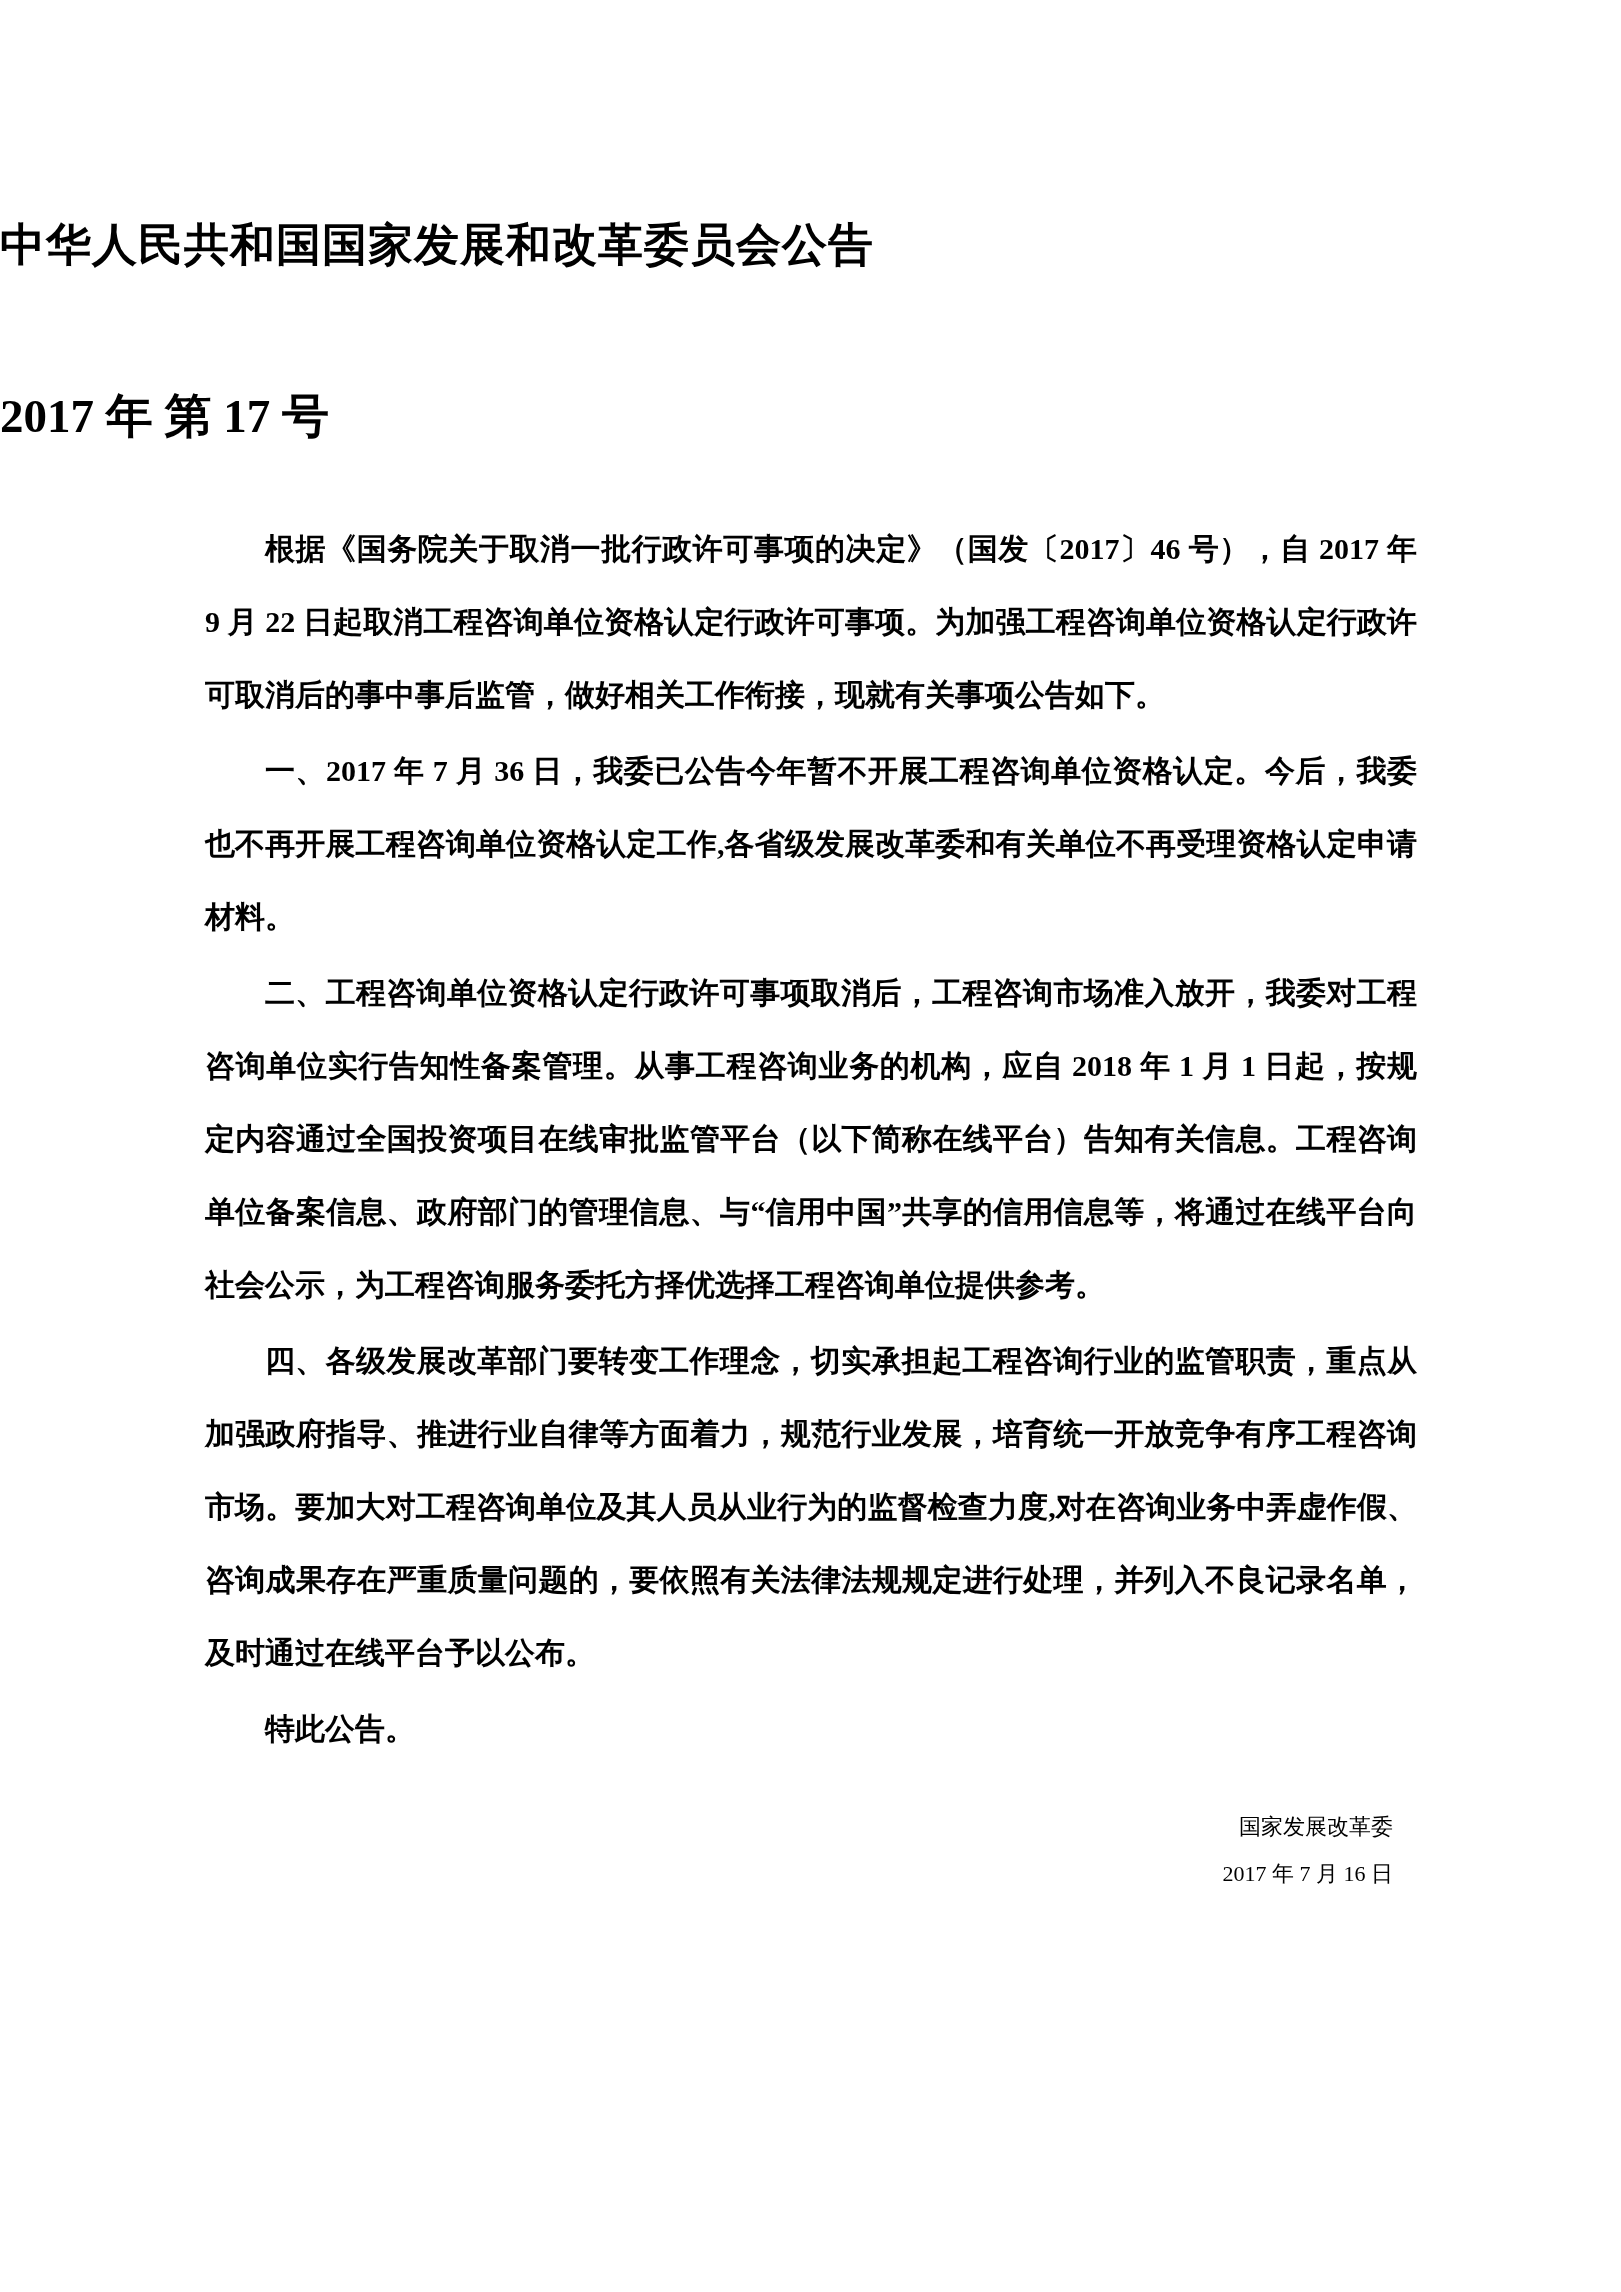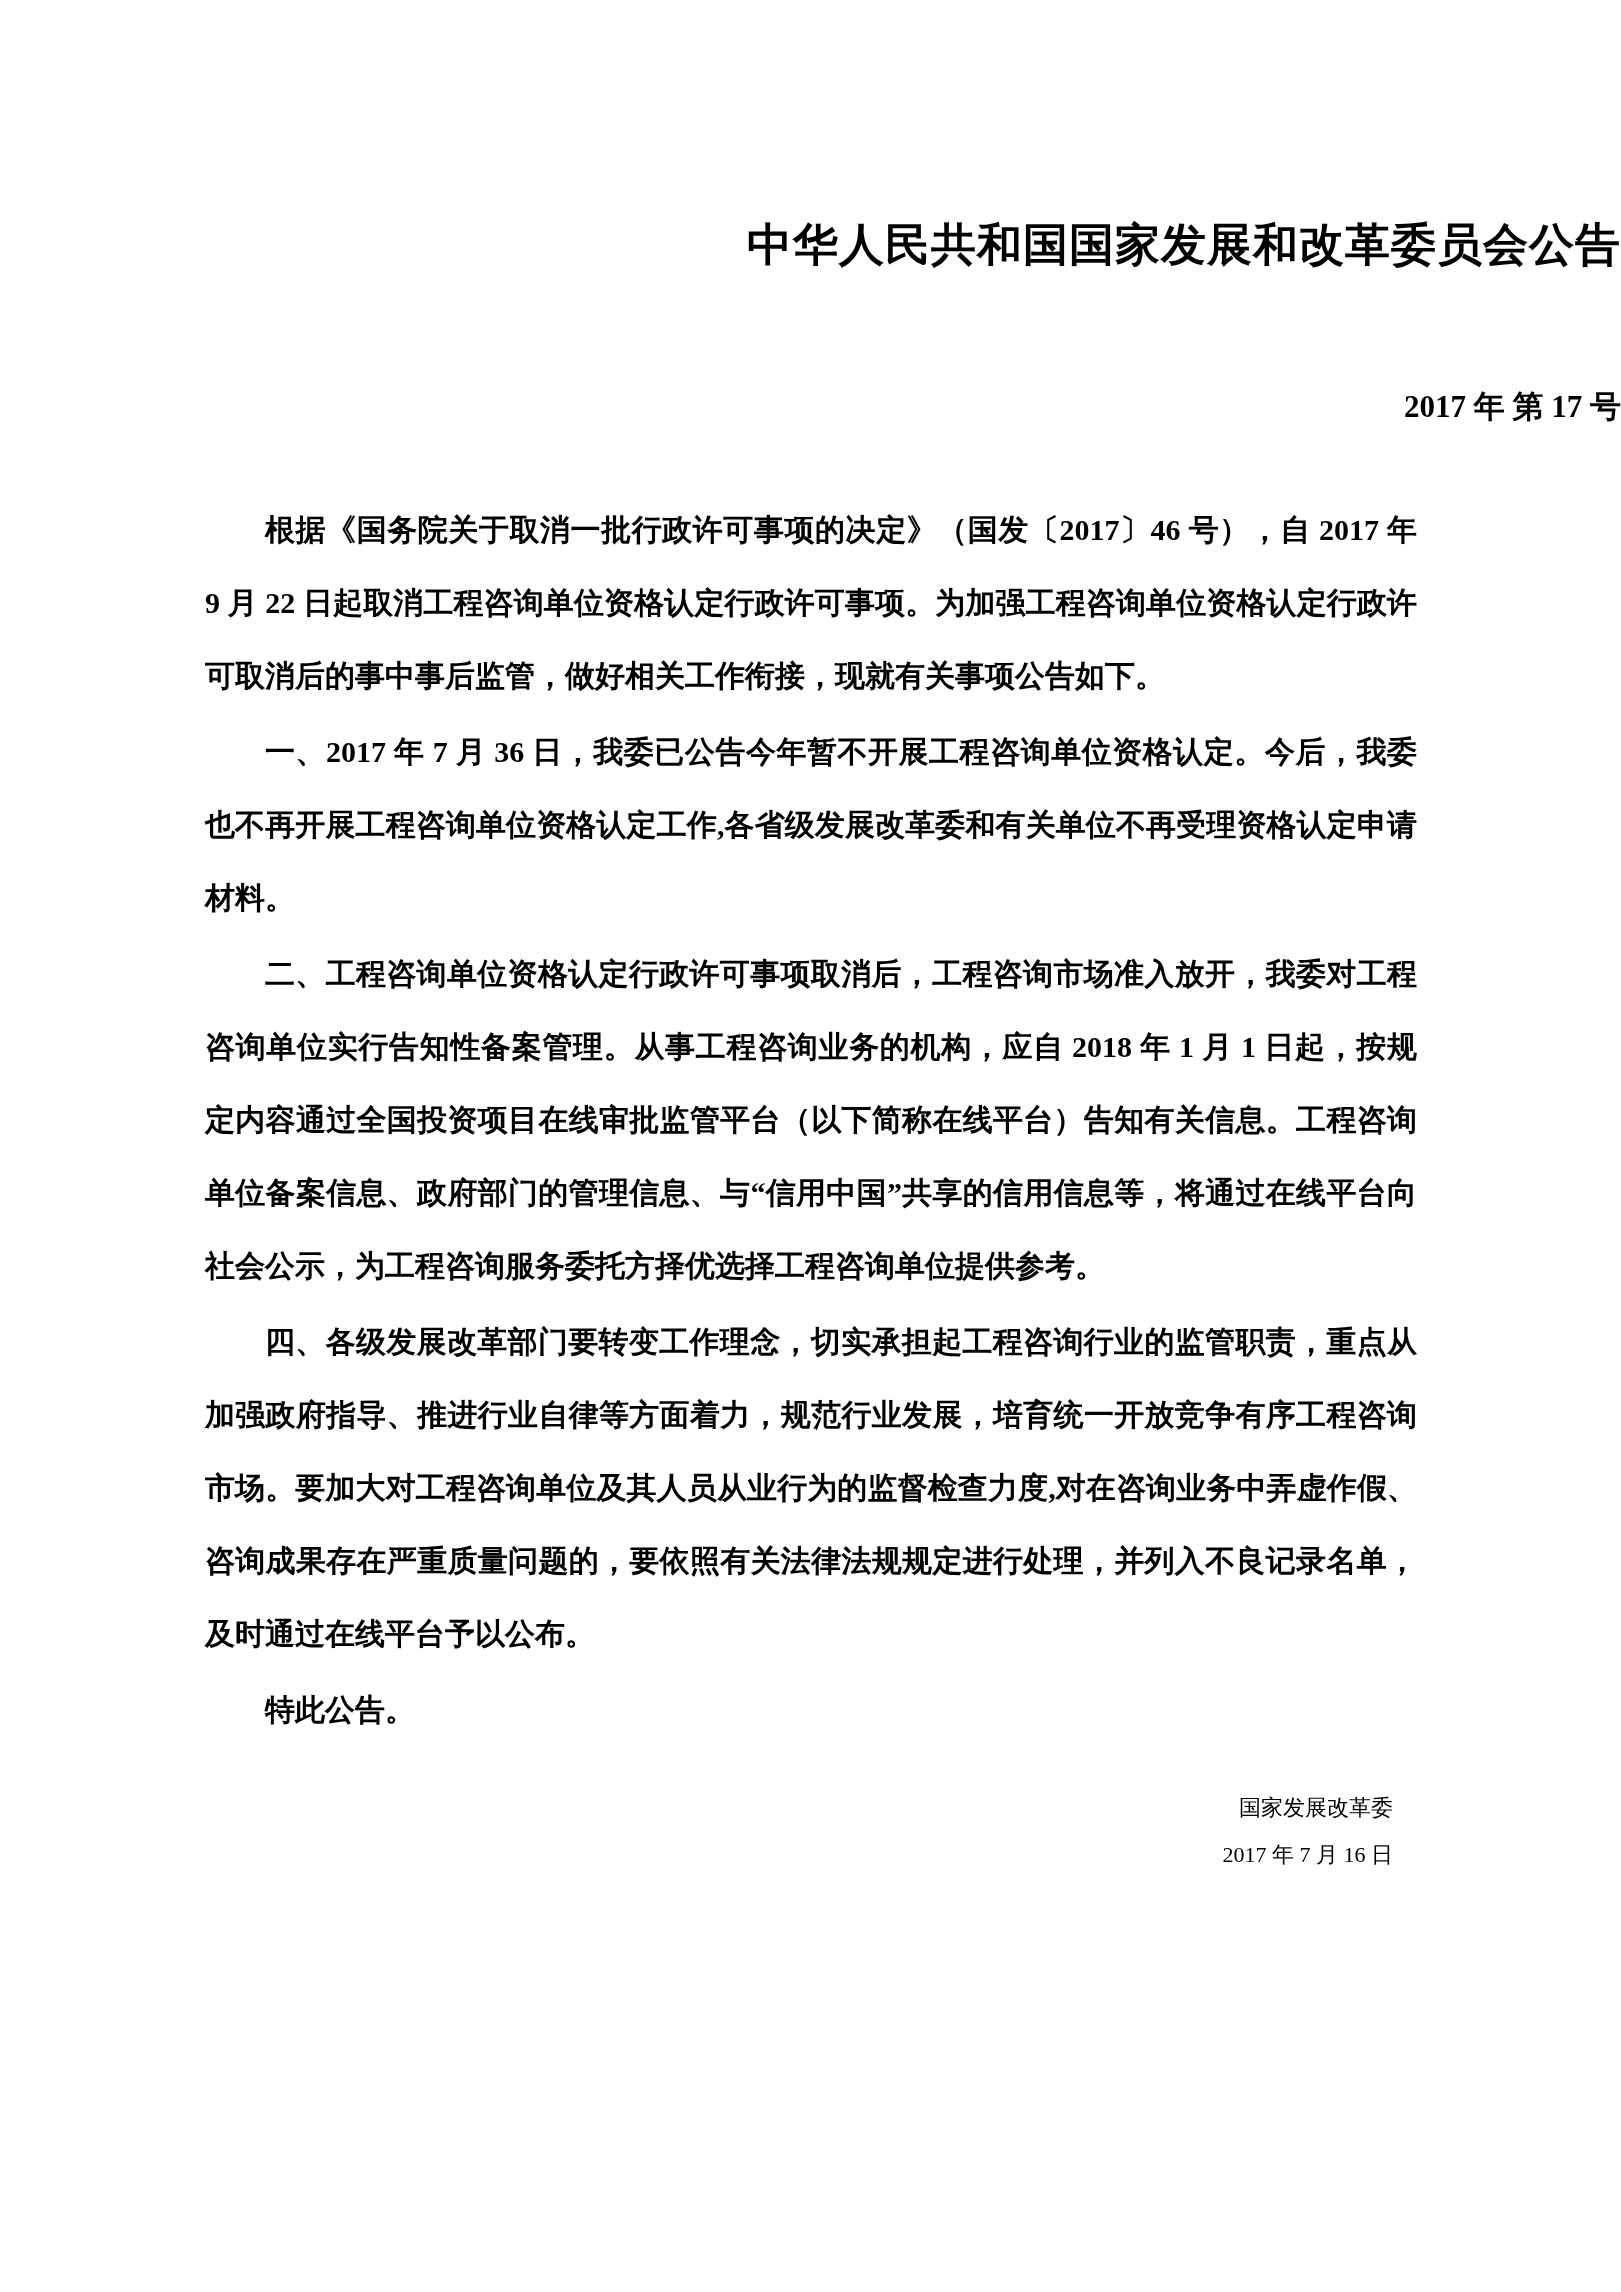"中华人民共和国国家发展和改革委员会公告" .doc-title { text-align: right -> left }
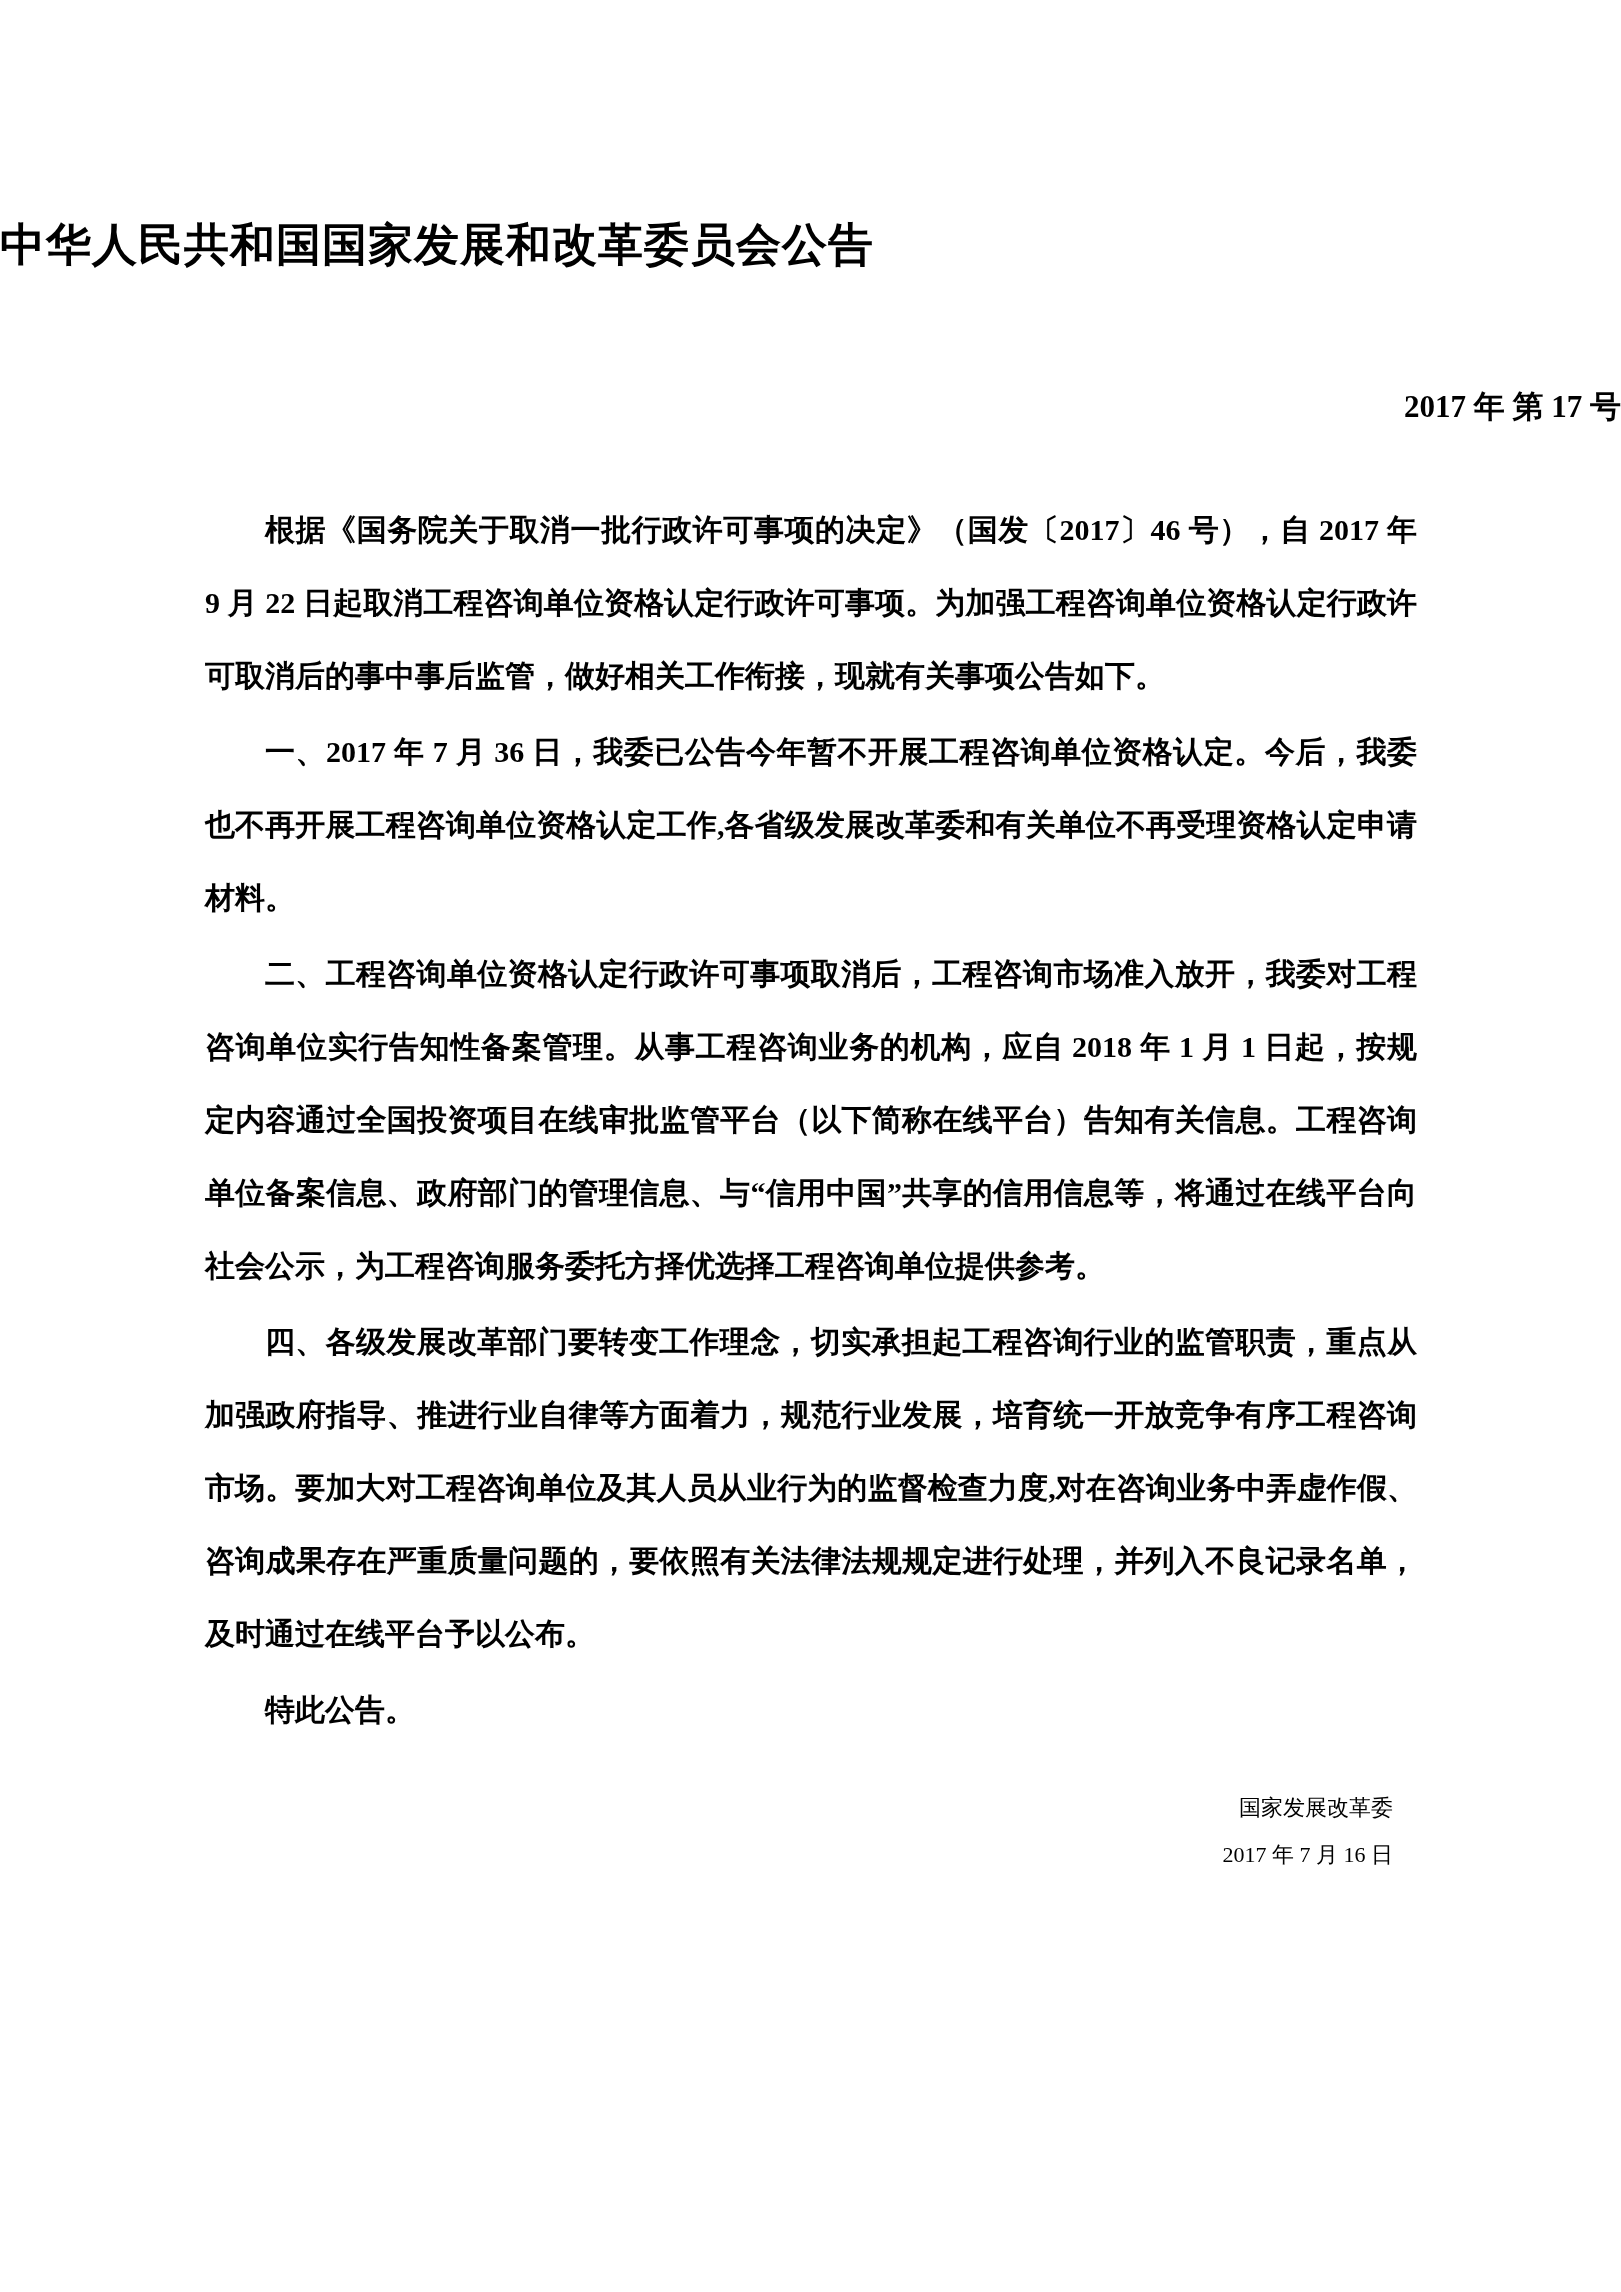"2017 年 第 17 号" .doc-number { font-size: 31px -> 47px; text-align: right -> left }
